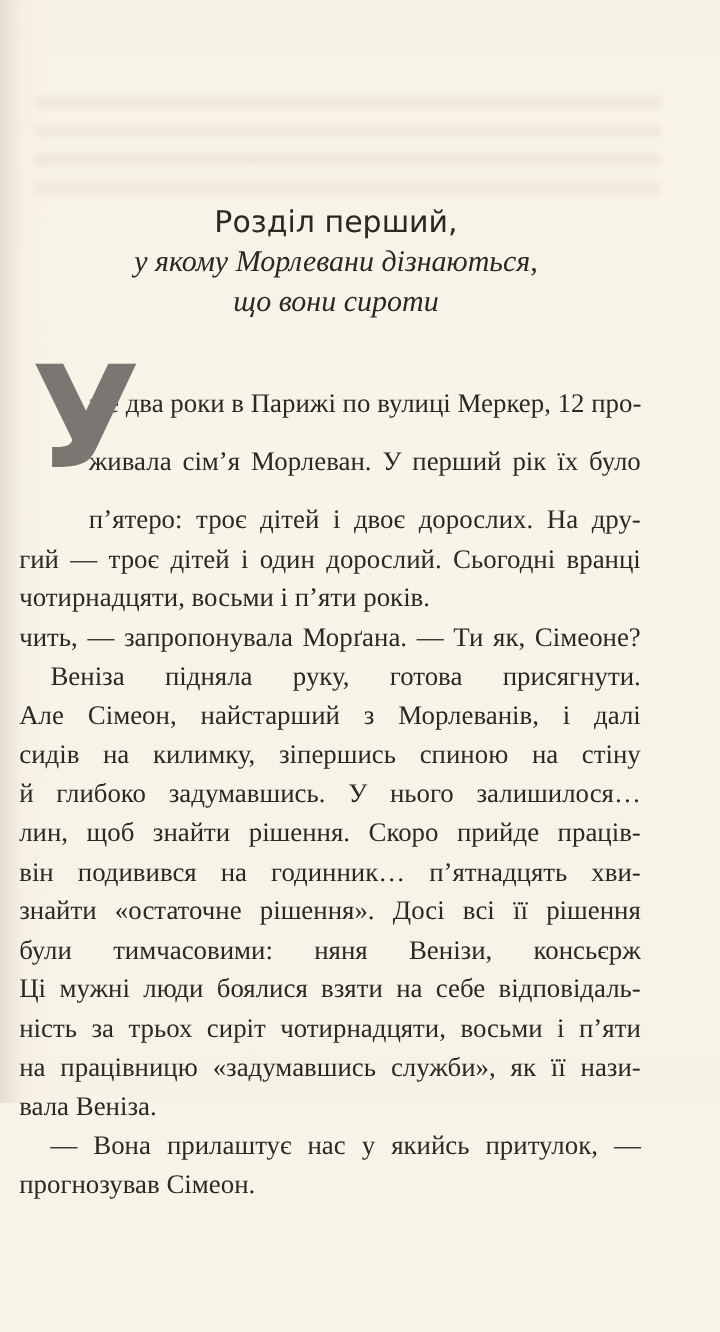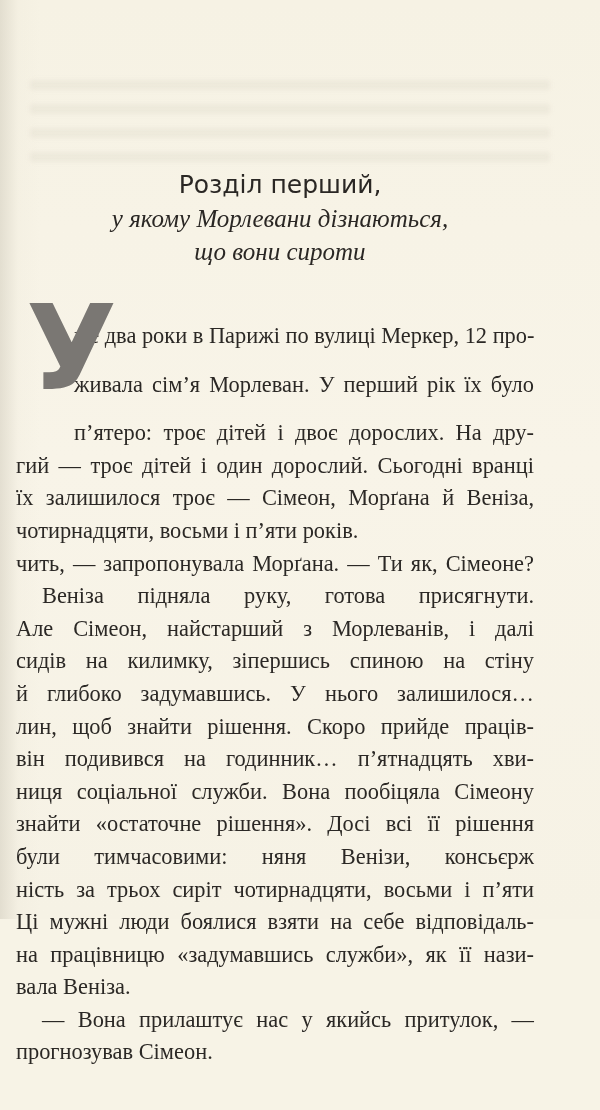"їх залишилося троє — Сімеон," span.line { html: <span>їх залишилося троє — Сімеон, Морґана й Веніза,</span> -> none }
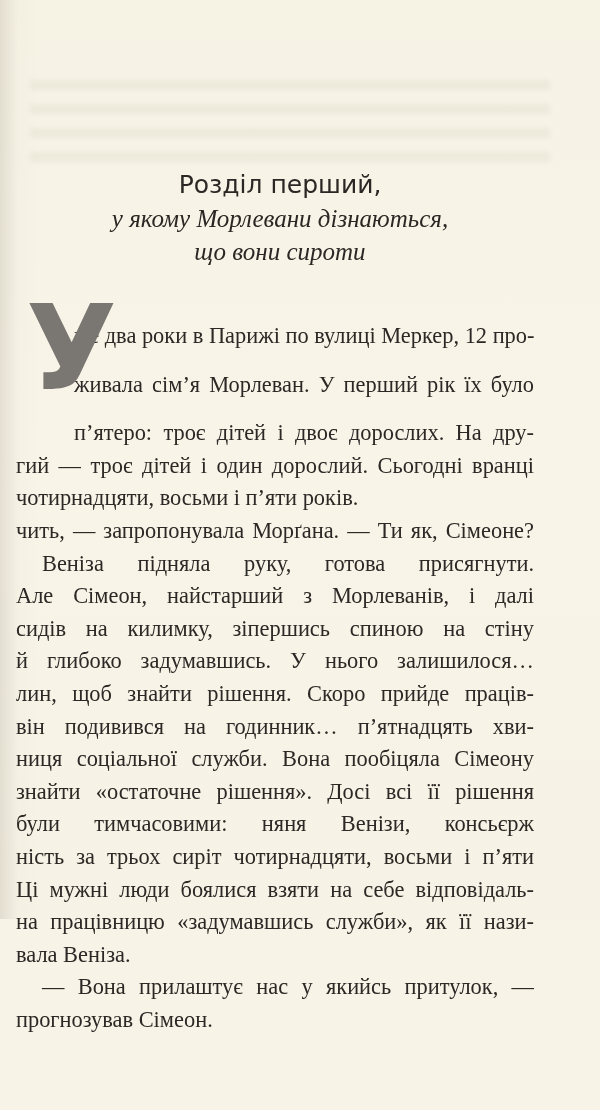"ниця соціальної служби. Вона пообіцяла" span.line { html: <span>ниця соціальної служби. Вона пообіцяла Сімеону</span> -> none }
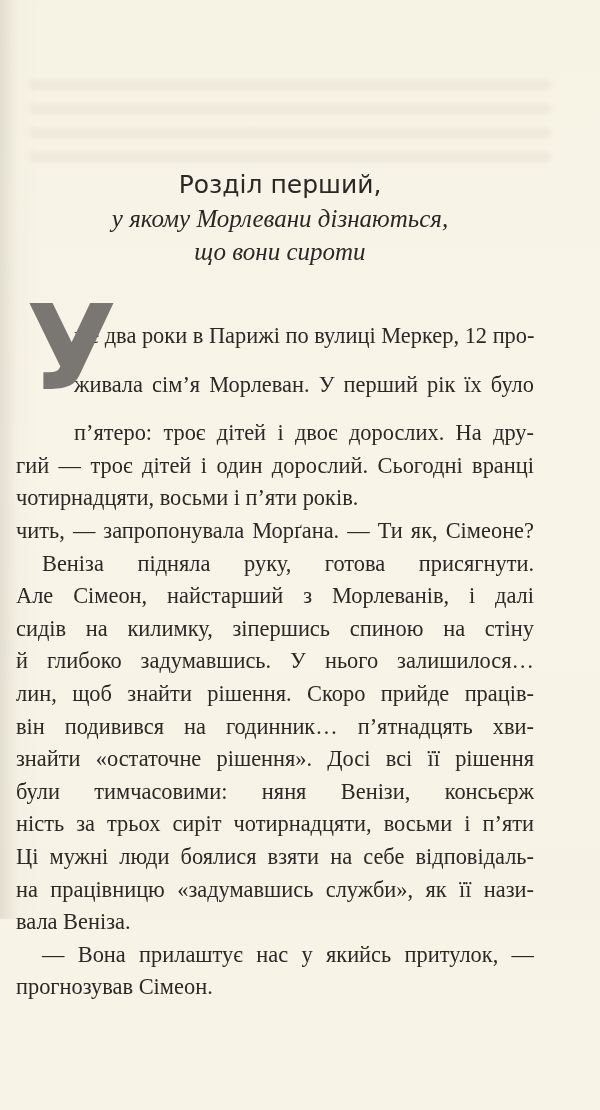"ність за трьох сиріт чотирнадцяти," span.line { order: before "Ці мужні люди боялися взяти" -> after "Ці мужні люди боялися взяти" }
